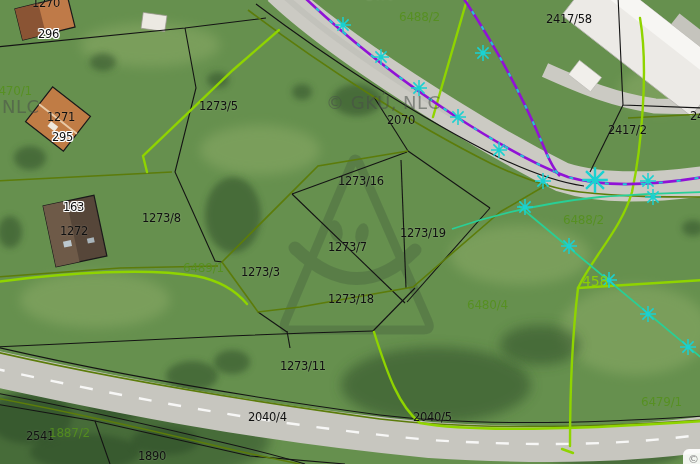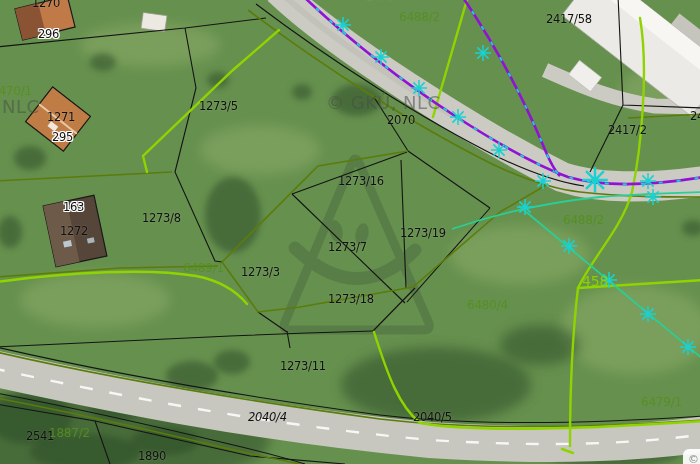"2040/4" div.lbl { font-style: italic -> none }
